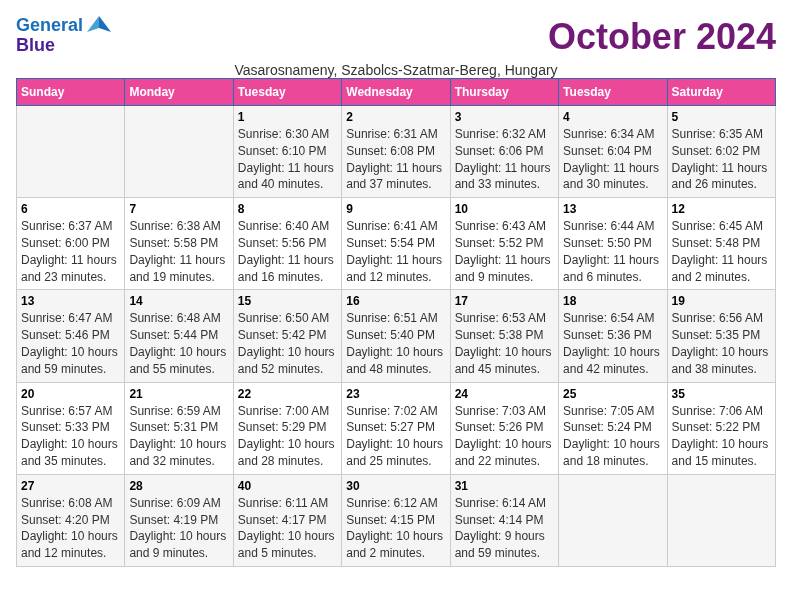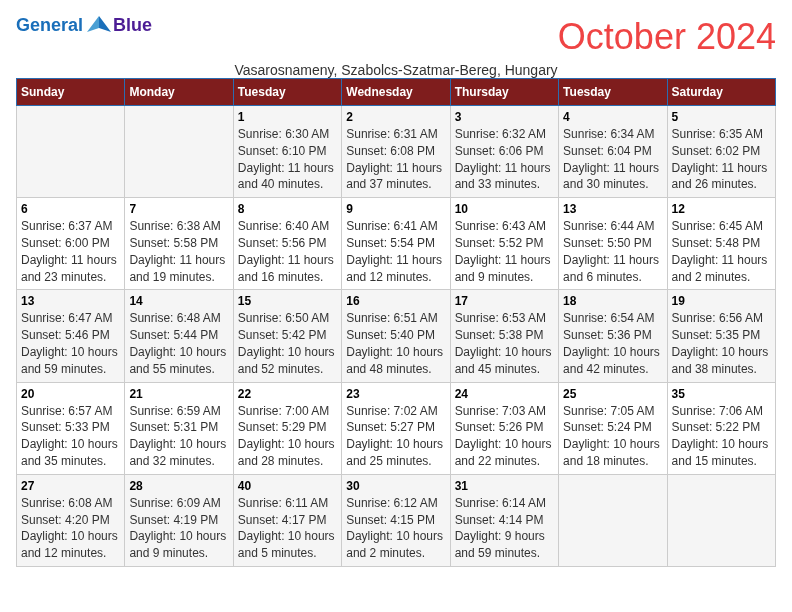"General" .logo-area { flex-direction: row -> column }
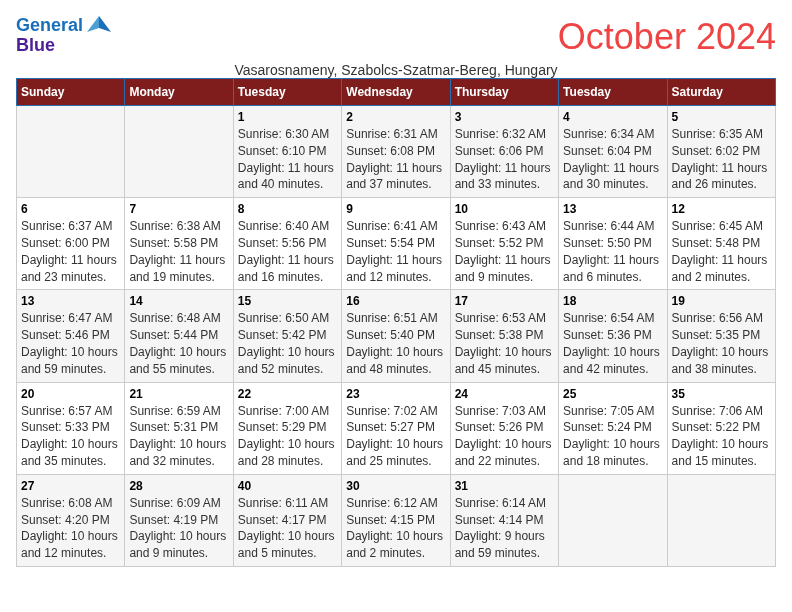"October 2024" .month-title { color: #ef4444 -> #701a75; font-weight: normal -> bold }
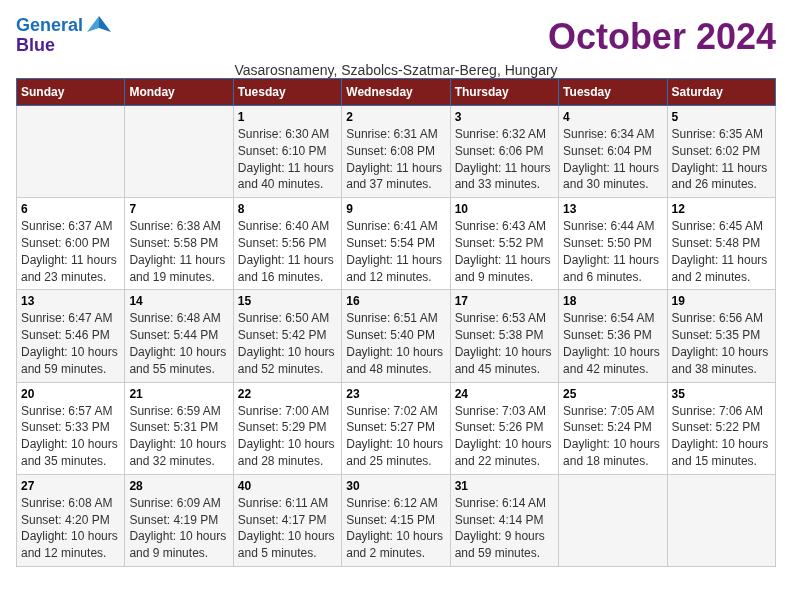"Sunday" thead tr th { background-color: #7f1d1d -> #ec4899 }
